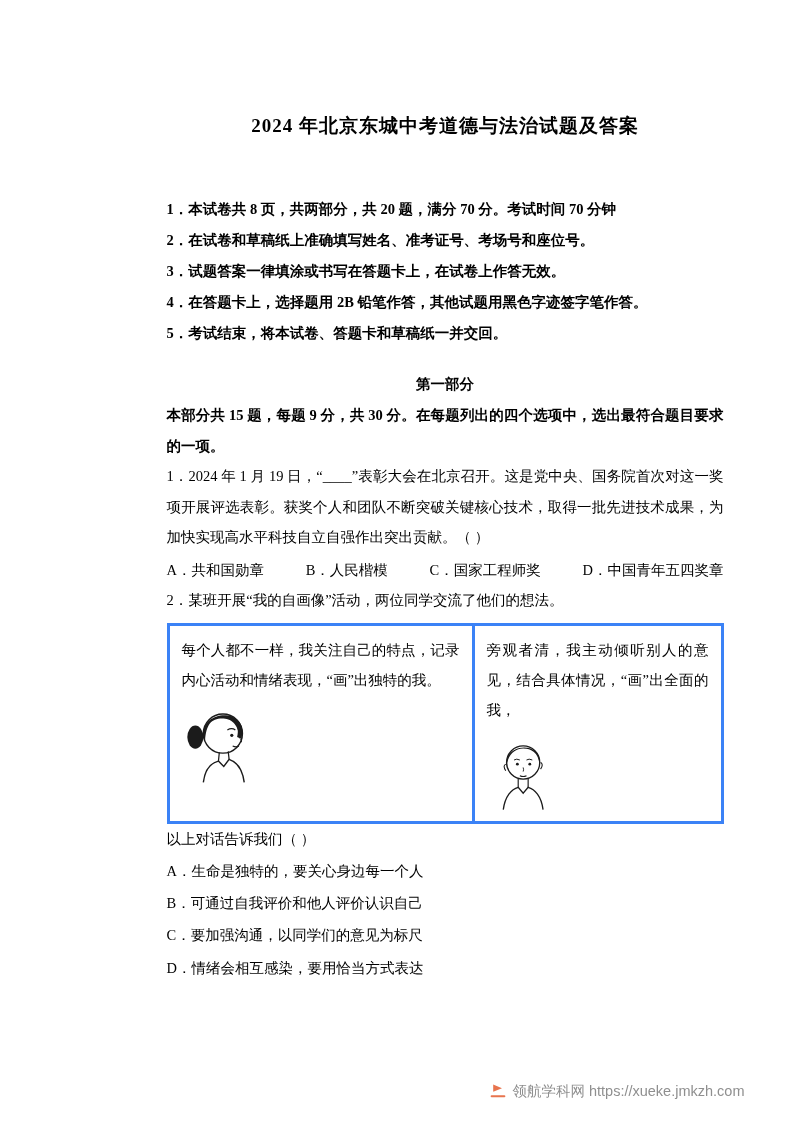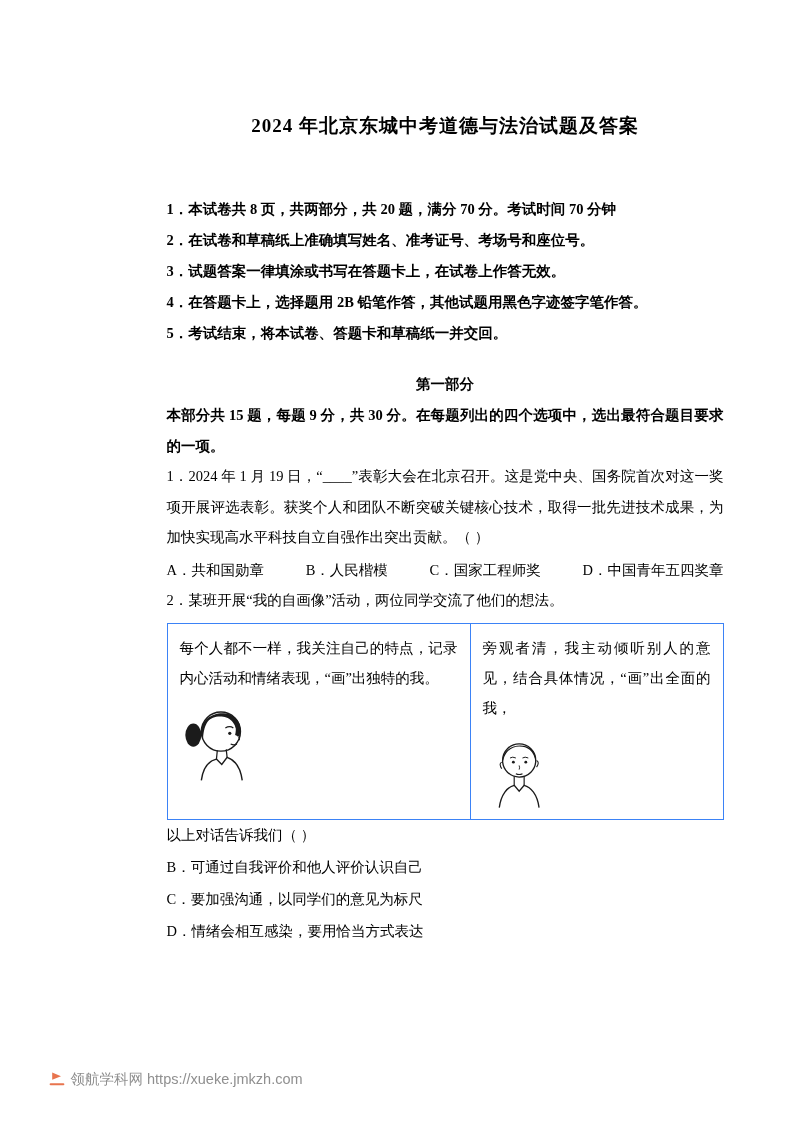"每个人都不一样，我关注自己的特点，记录内心活动和情绪表现，“画”出独特的我。" .qtable td { border: 1px solid #3b82f6 -> 3px solid #3b82f6 }
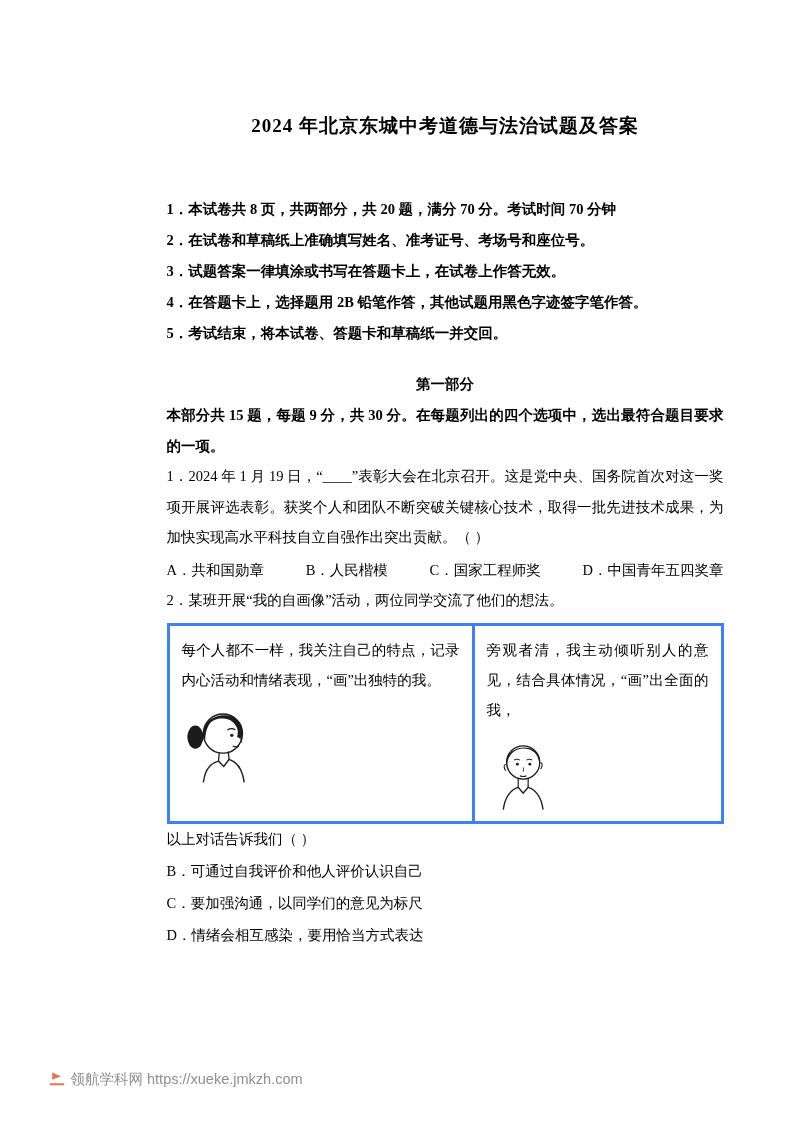"A．生命是独特的，要关心身边每一个人" p { html: none -> <p>A．生命是独特的，要关心身边每一个人</p> }
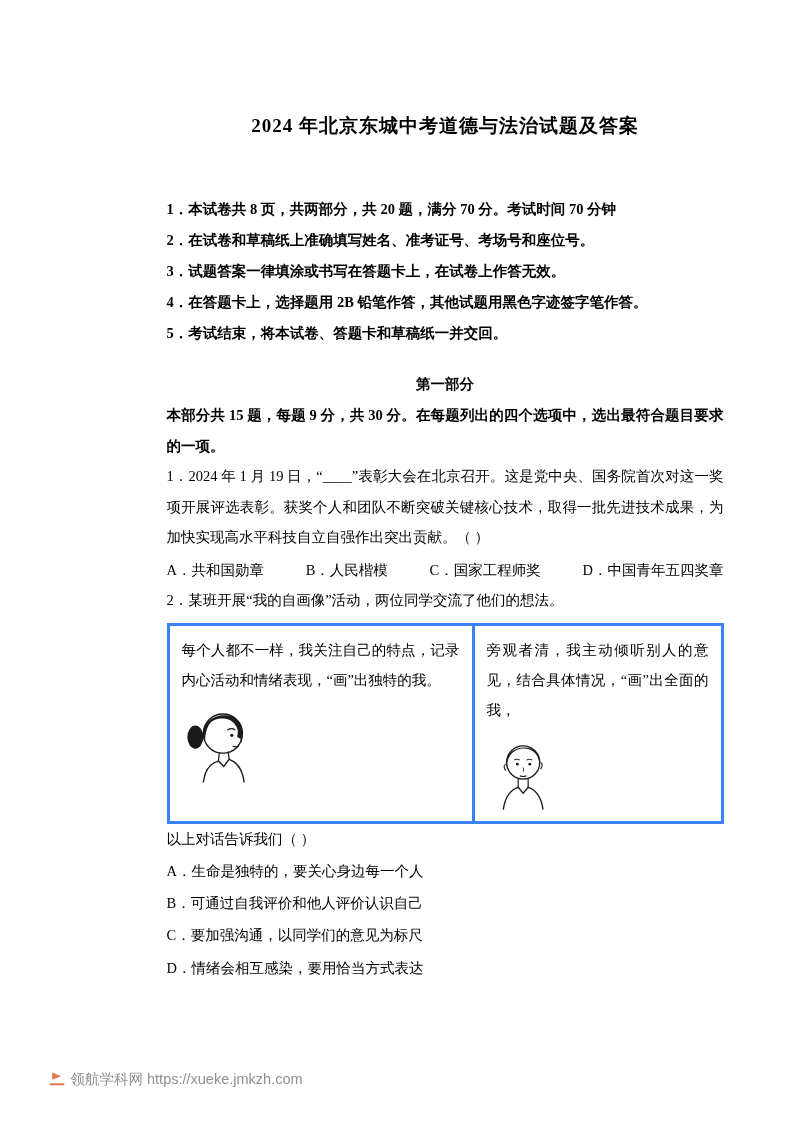"领航学科网 https://xueke.jmkzh.com" .footer { bottom: 32px -> 20px; text-align: left -> right }
